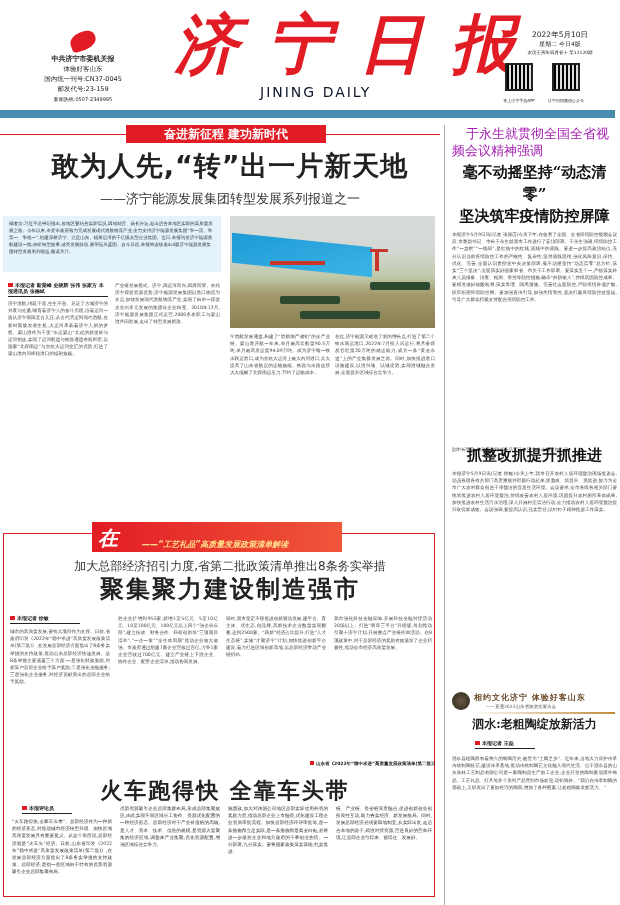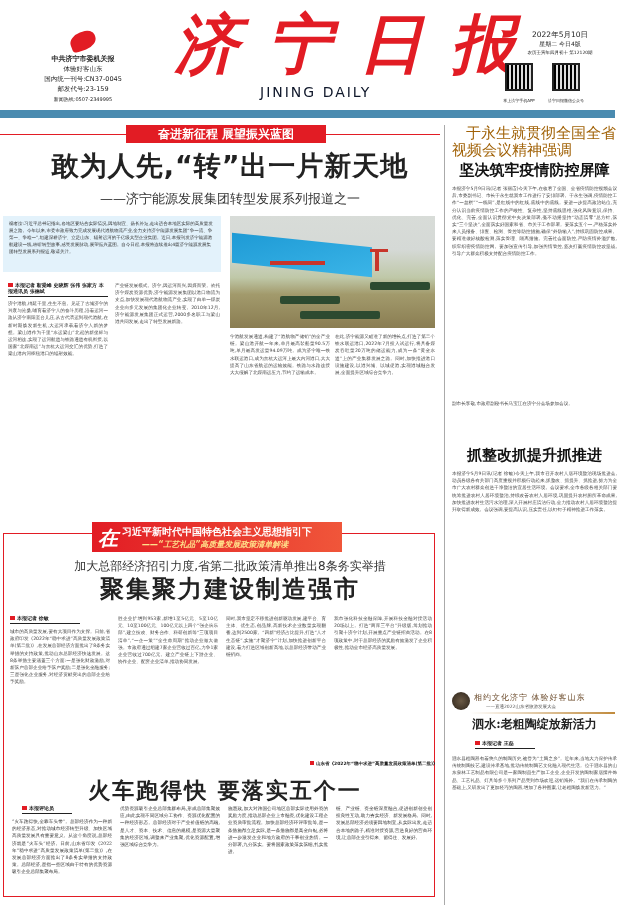"奋进新征程 展望振兴蓝图" div.abs { text: 展望振兴蓝图 -> 建功新时代 }
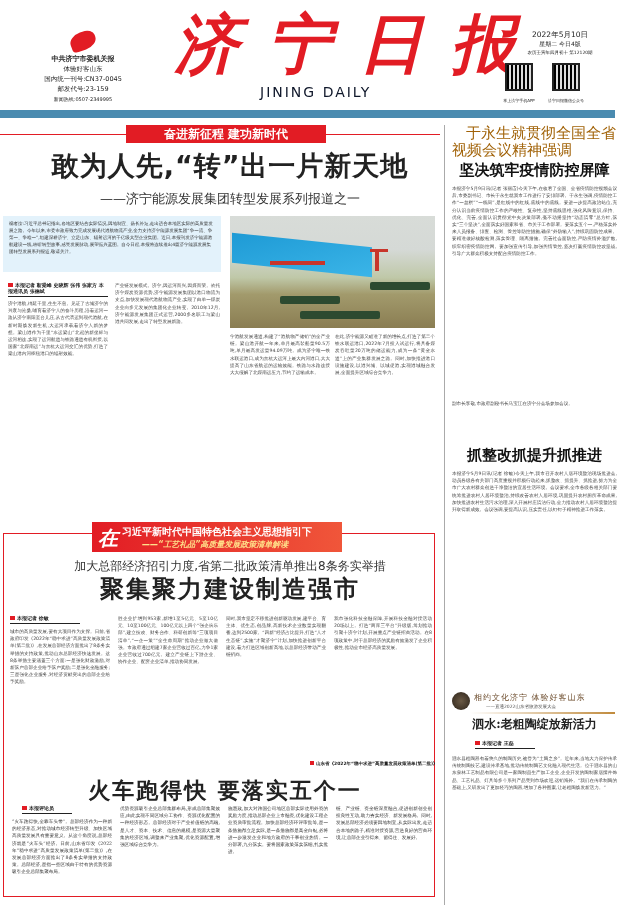"于永生就贯彻全国全省视频会议精神强调" .rc-pre { color: #a16207 -> #a21caf; font-size: 15px -> 13px }
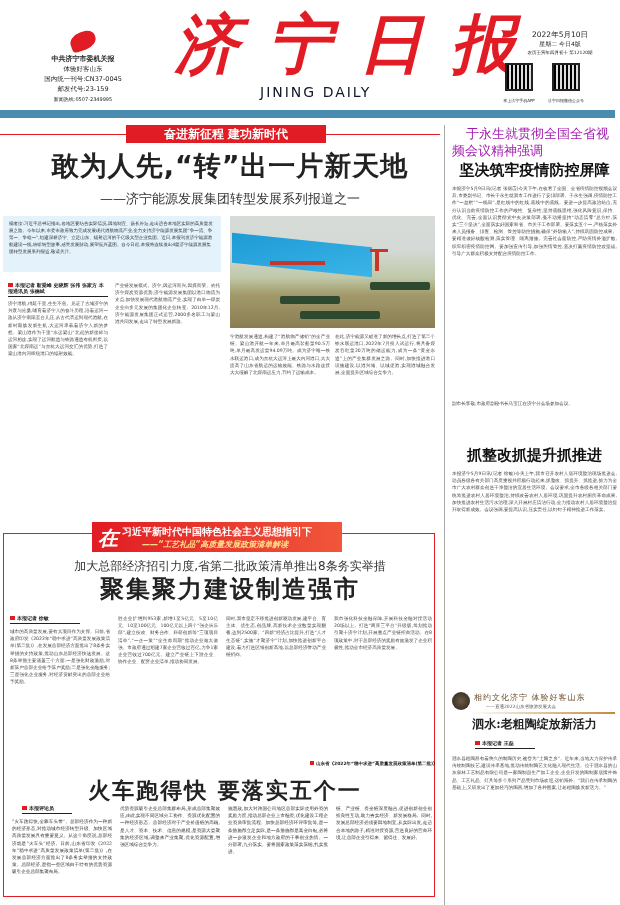"毫不动摇坚持“动态清零”" div.rc-main { html: none -> <div>毫不动摇坚持“动态清零”</div> }
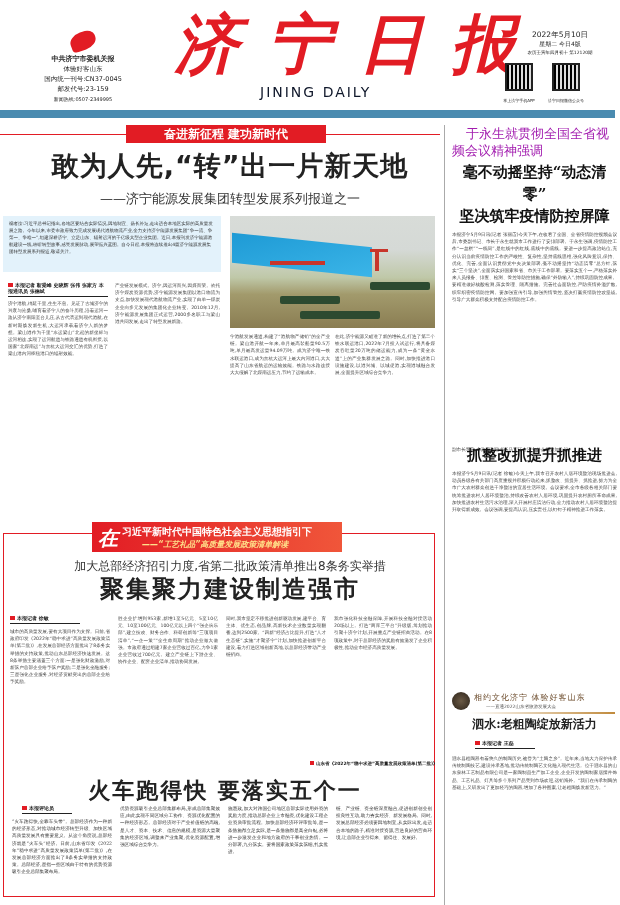"习近平新时代中国特色社会主义思想指引下" div.b1 { html: <div>习近平新时代中国特色社会主义思想指引下</div> -> none }
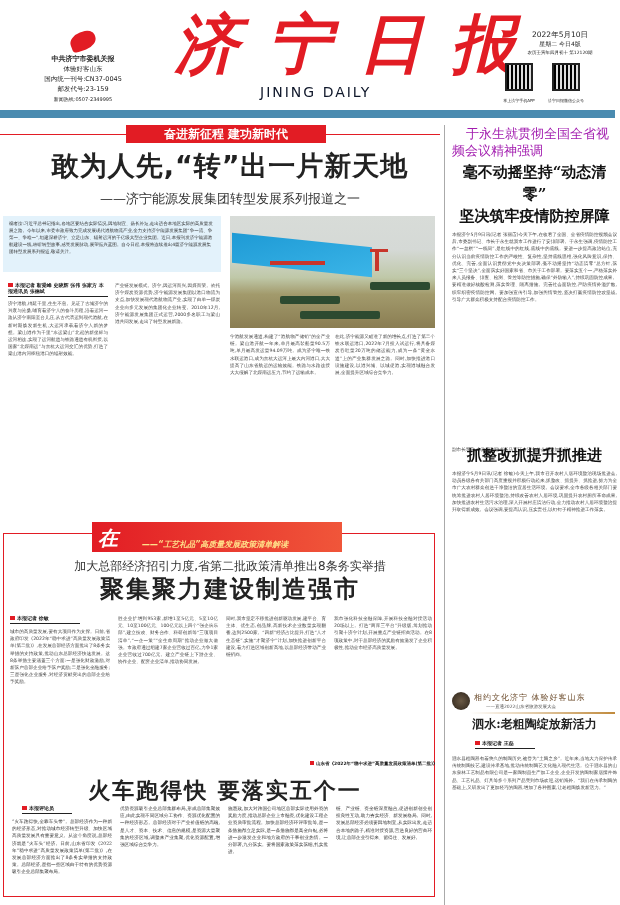"相约文化济宁 体验好客山东" .travel .t1 { font-weight: normal -> bold }
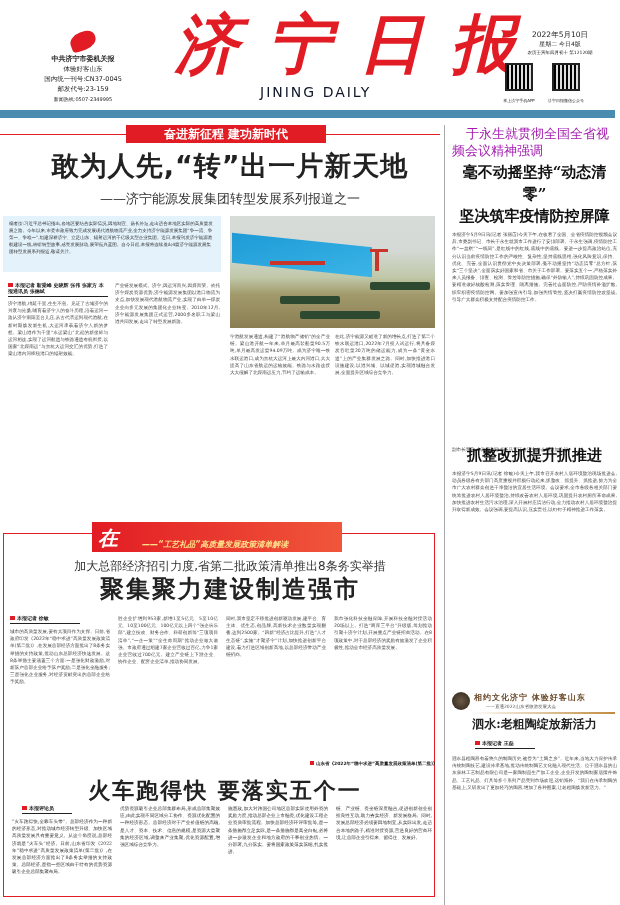"火车跑得快 要落实五个一" div.abs { text: 要落实五个一 -> 全靠车头带 }
